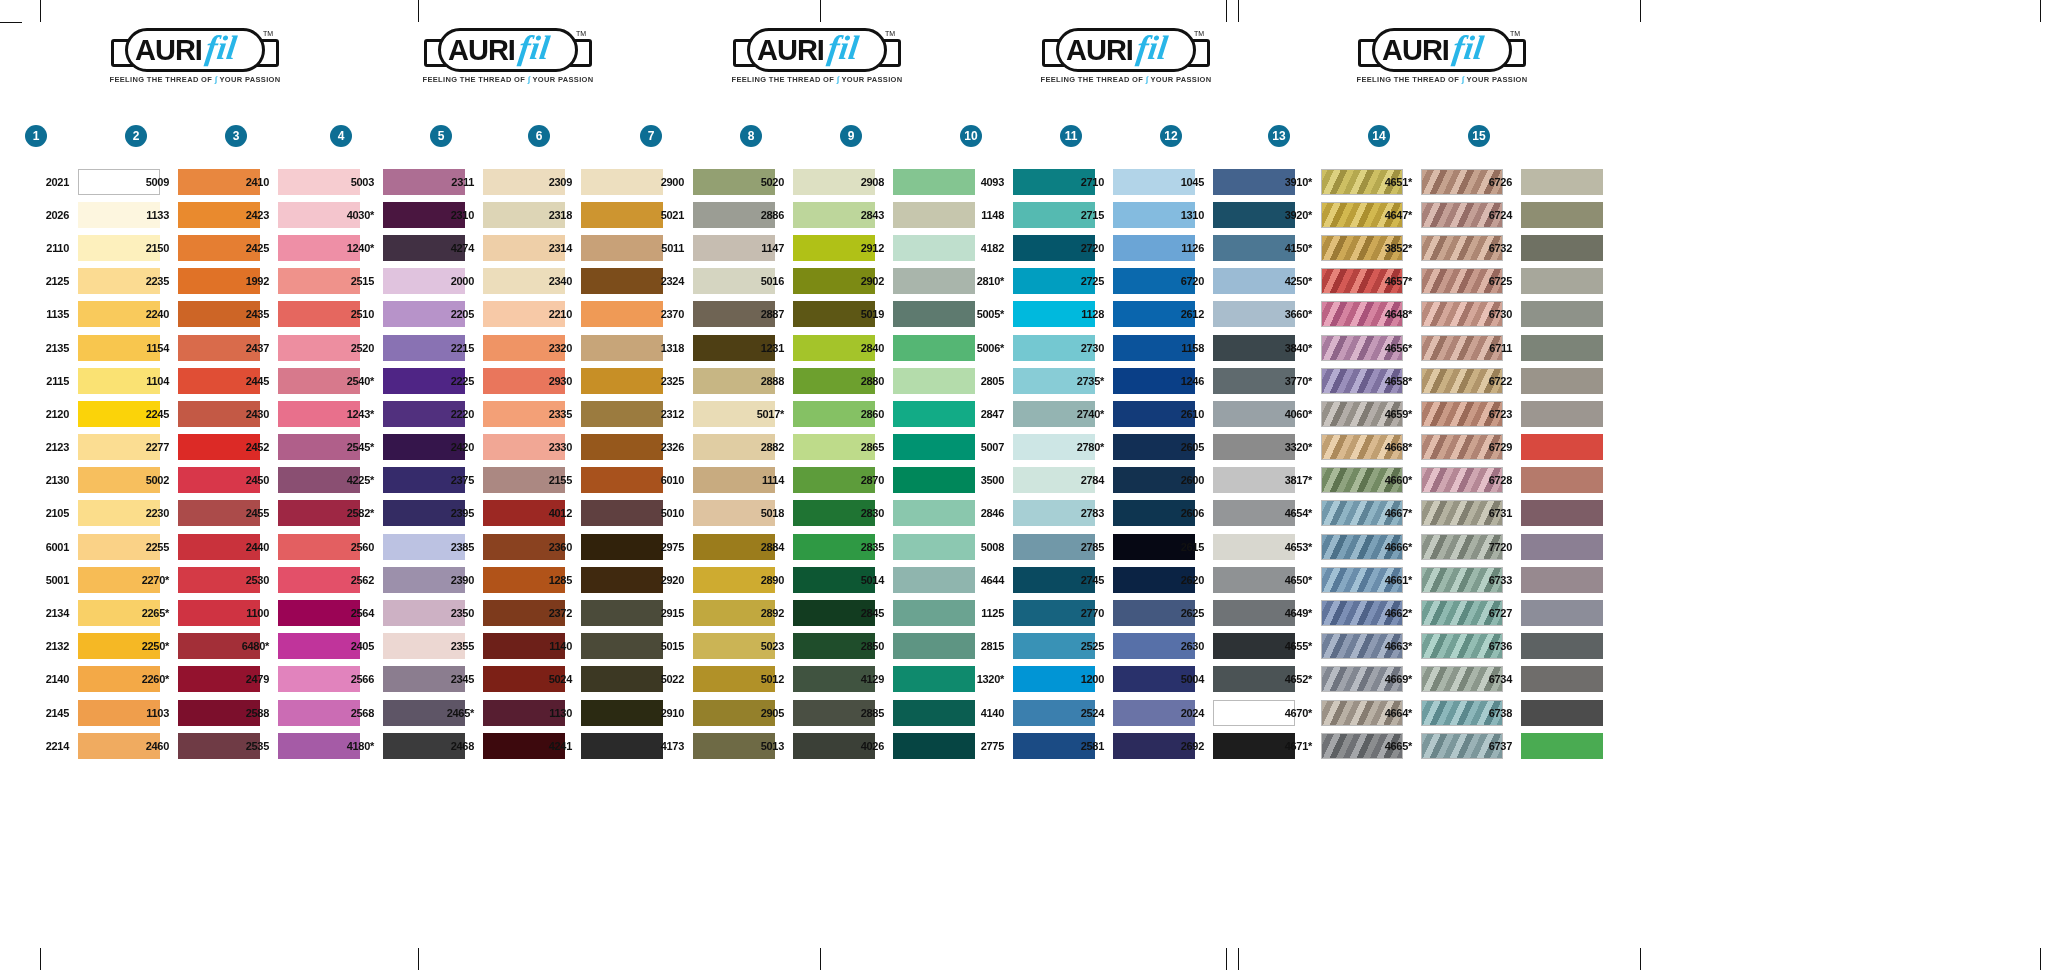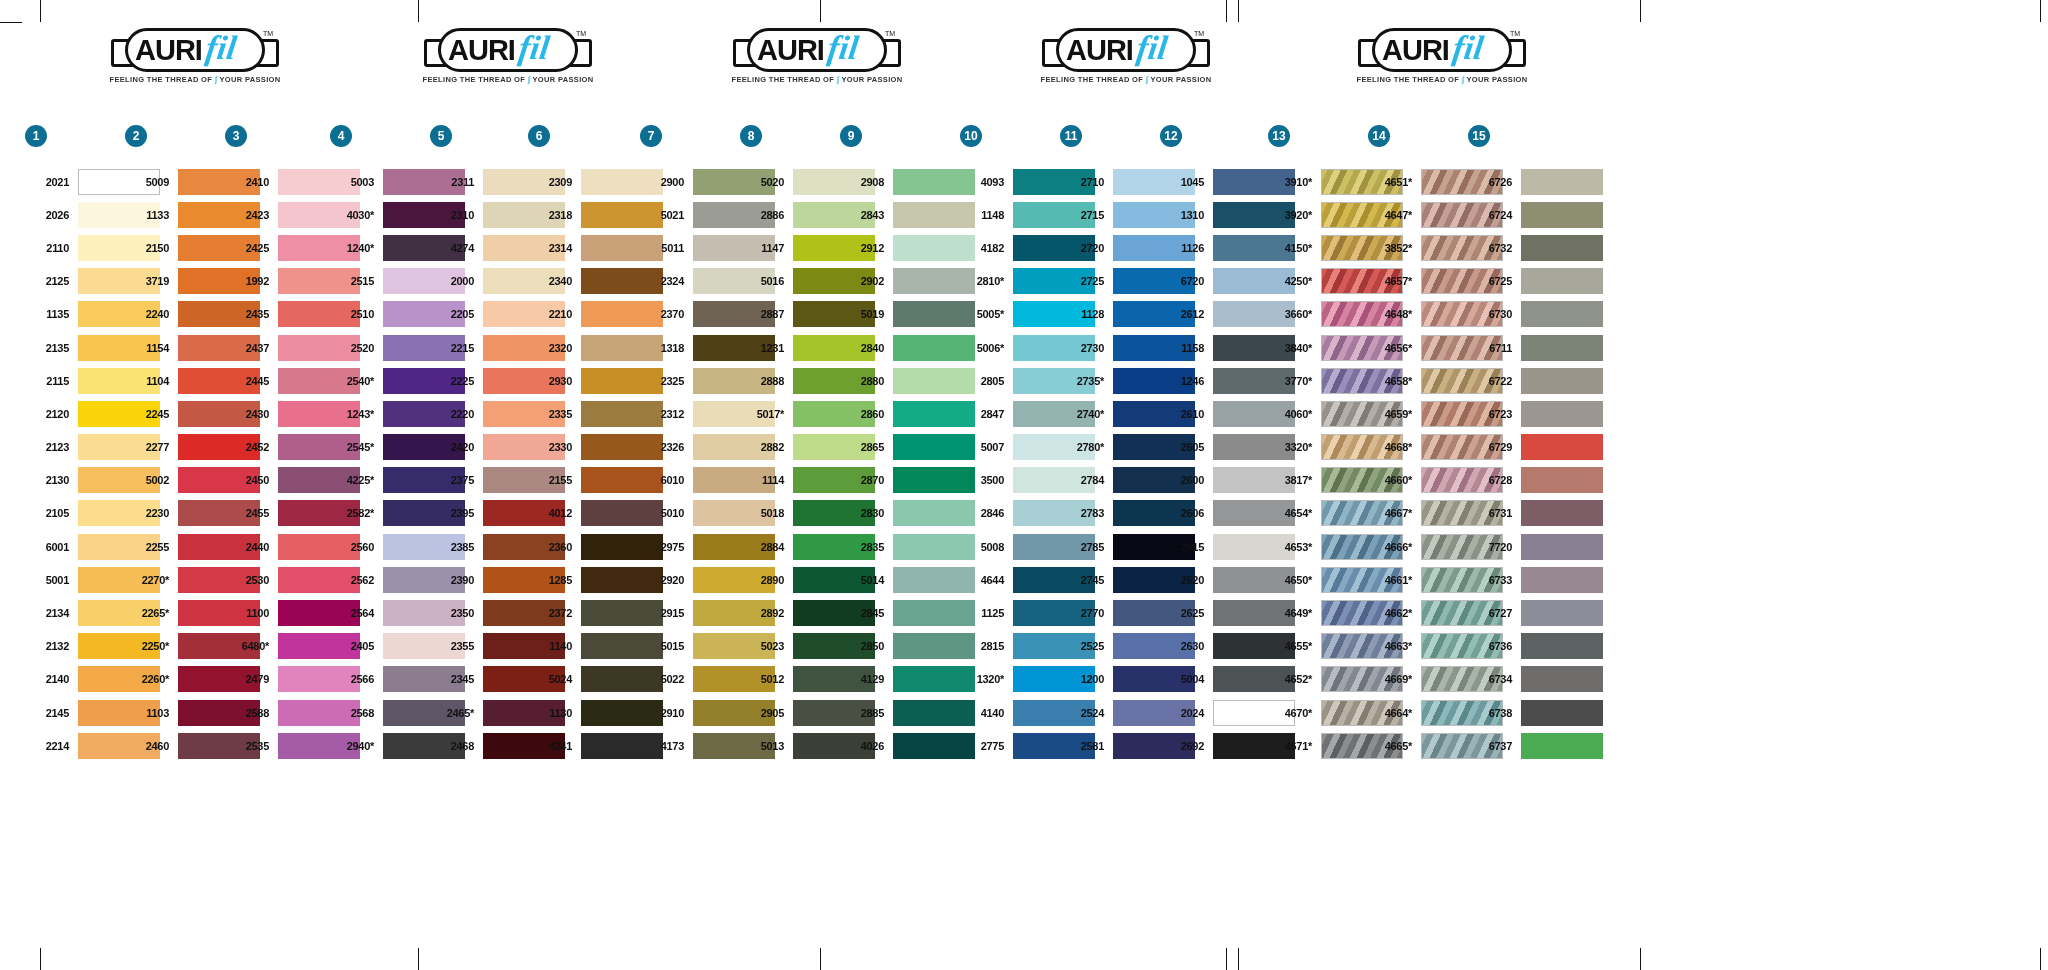"3719" div.code { text: 3719 -> 2235 }
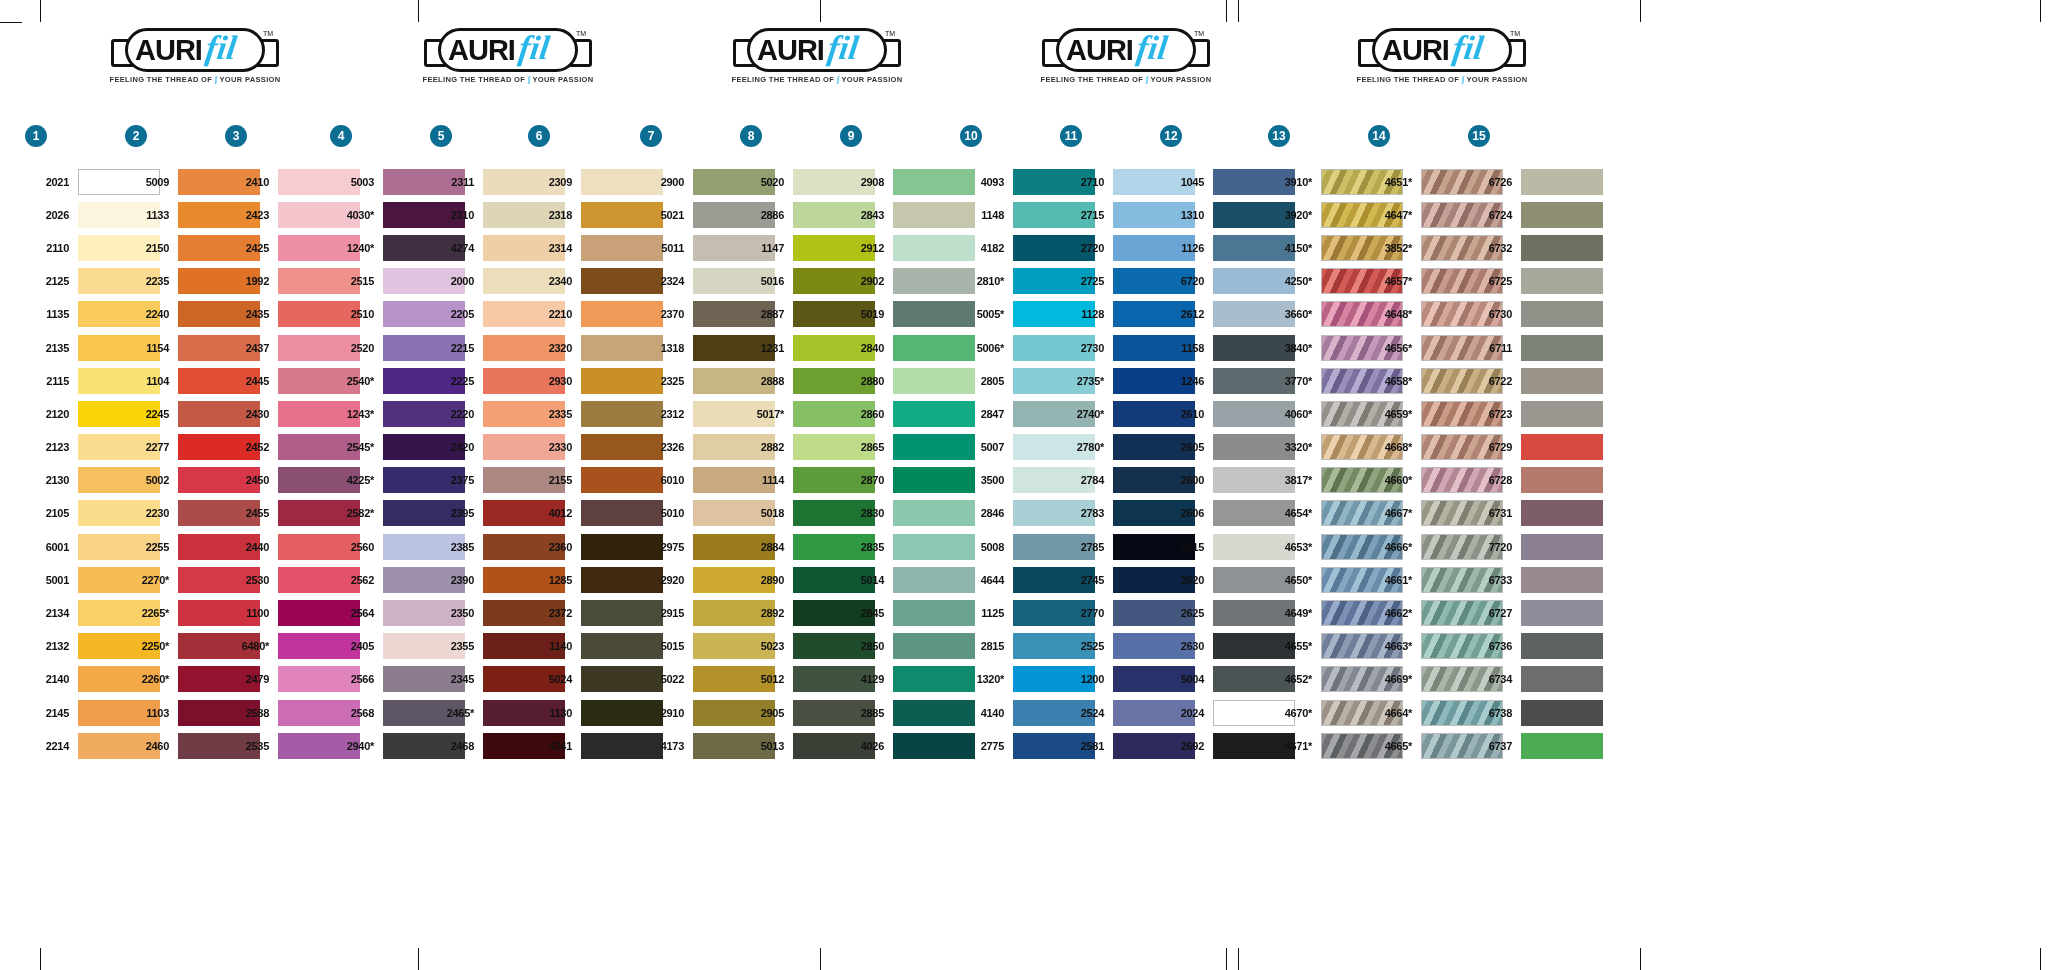"2940*" div.code { text: 2940 -> 4180 }
